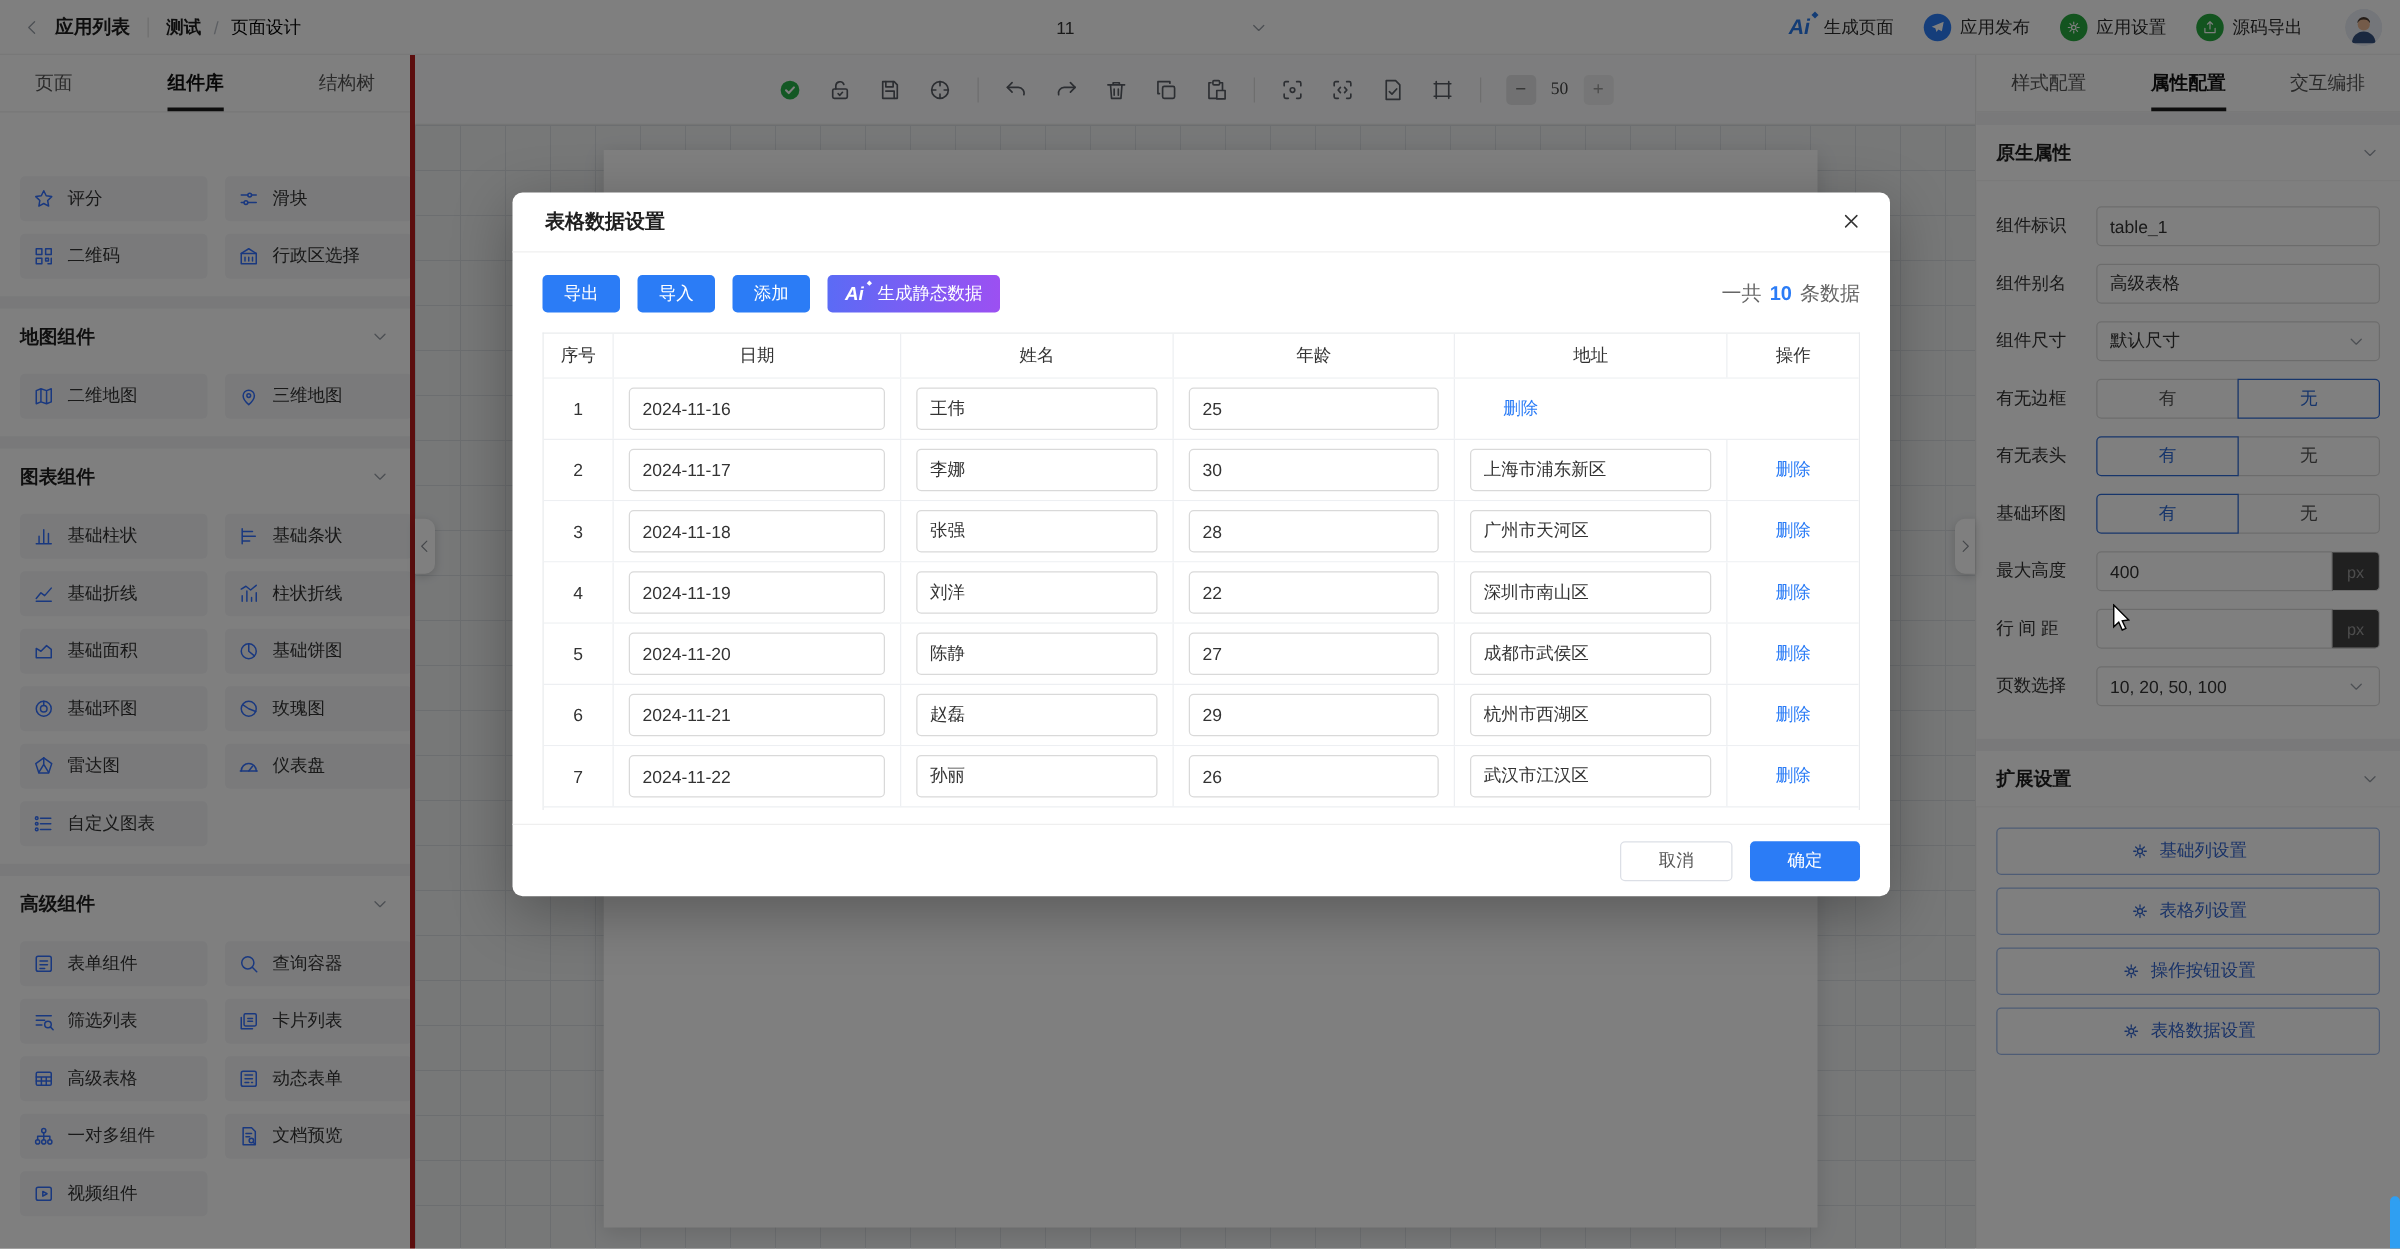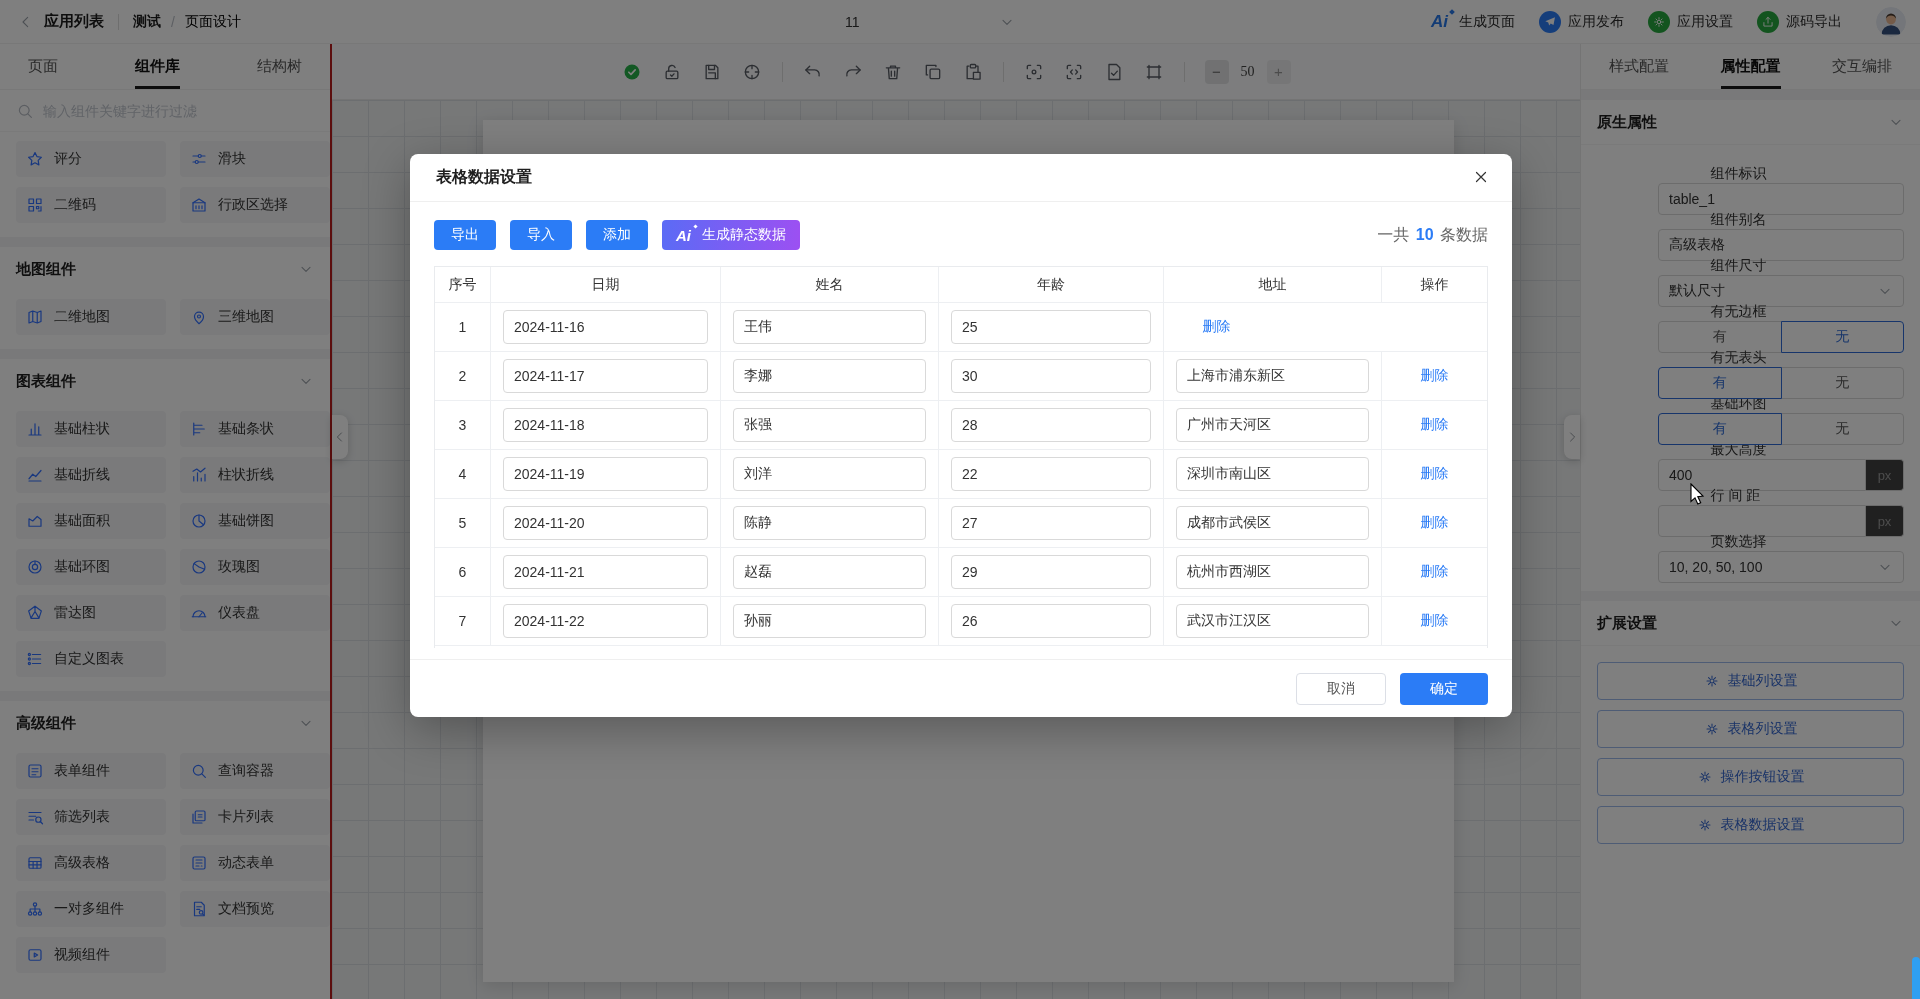"页面" .sidebar { border-right: 2px solid #b91c1c -> 4px solid #b91c1c }
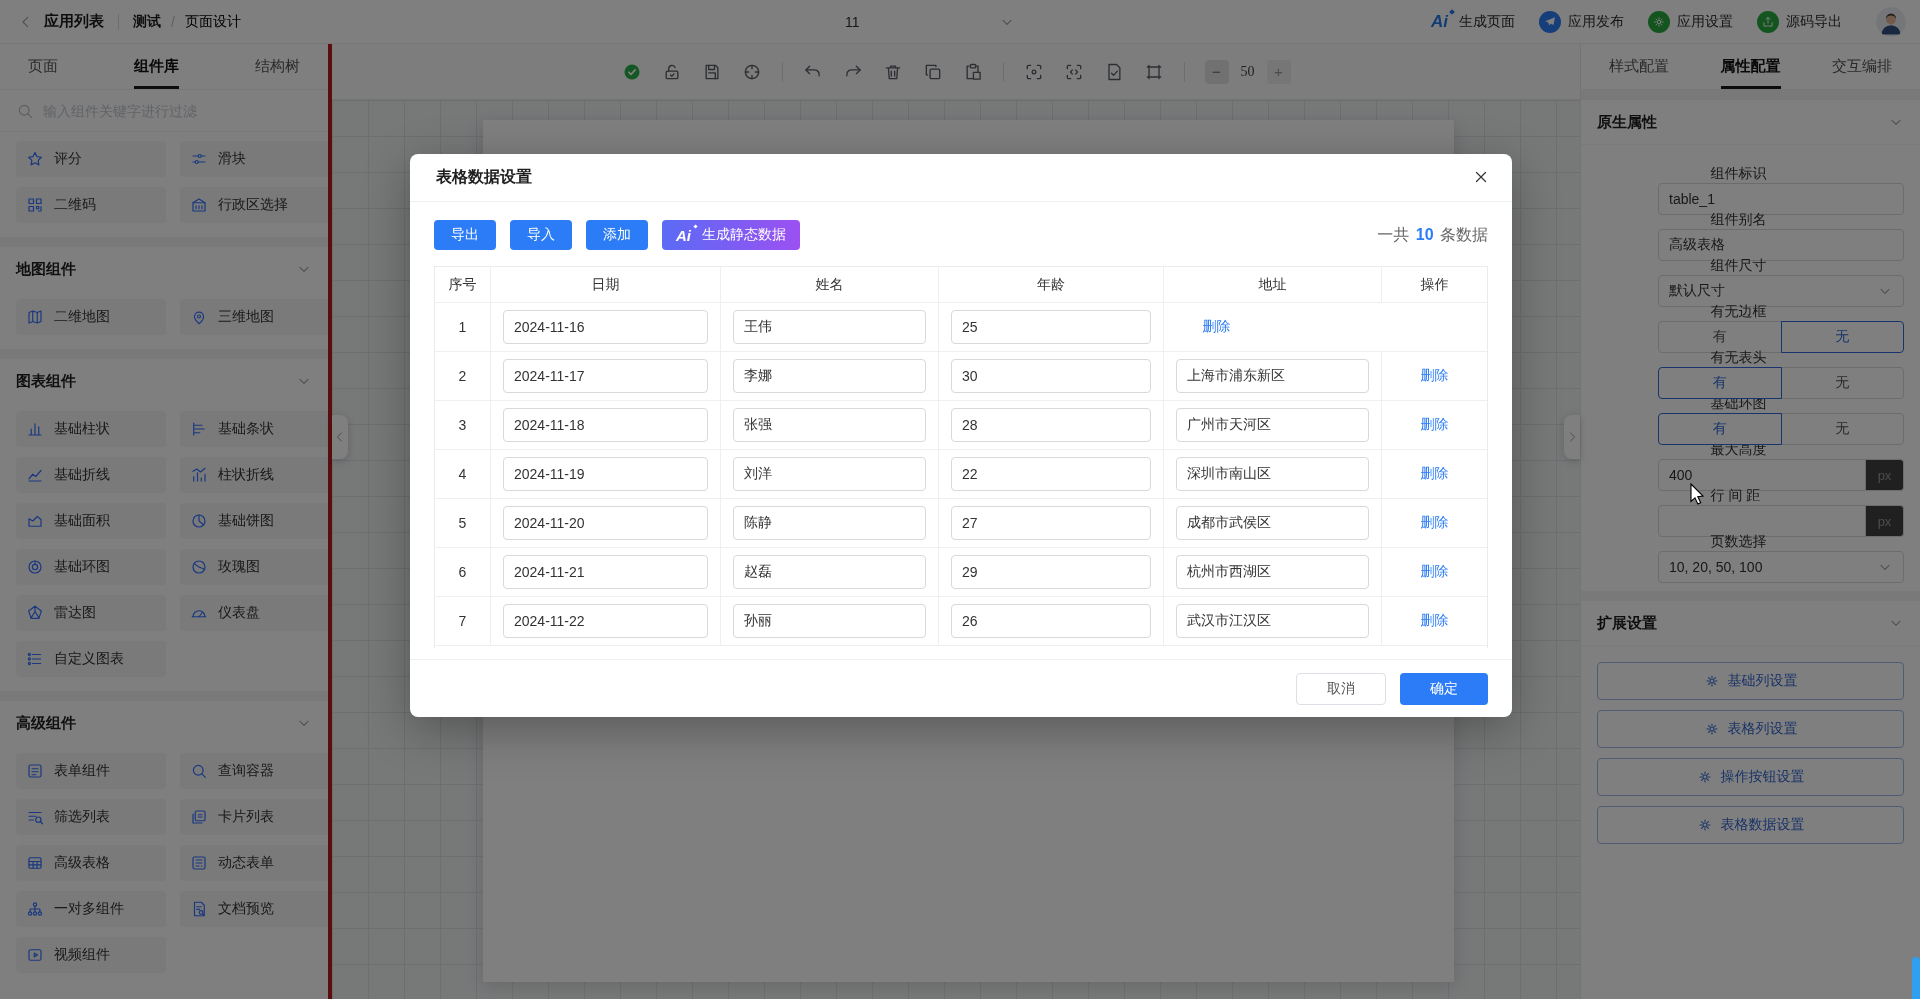"输入组件关键字进行过滤" div.side-search { html: <div> <span> <svg> <circle></circle> <path></path> </svg> </span> <input> </div> -> none }
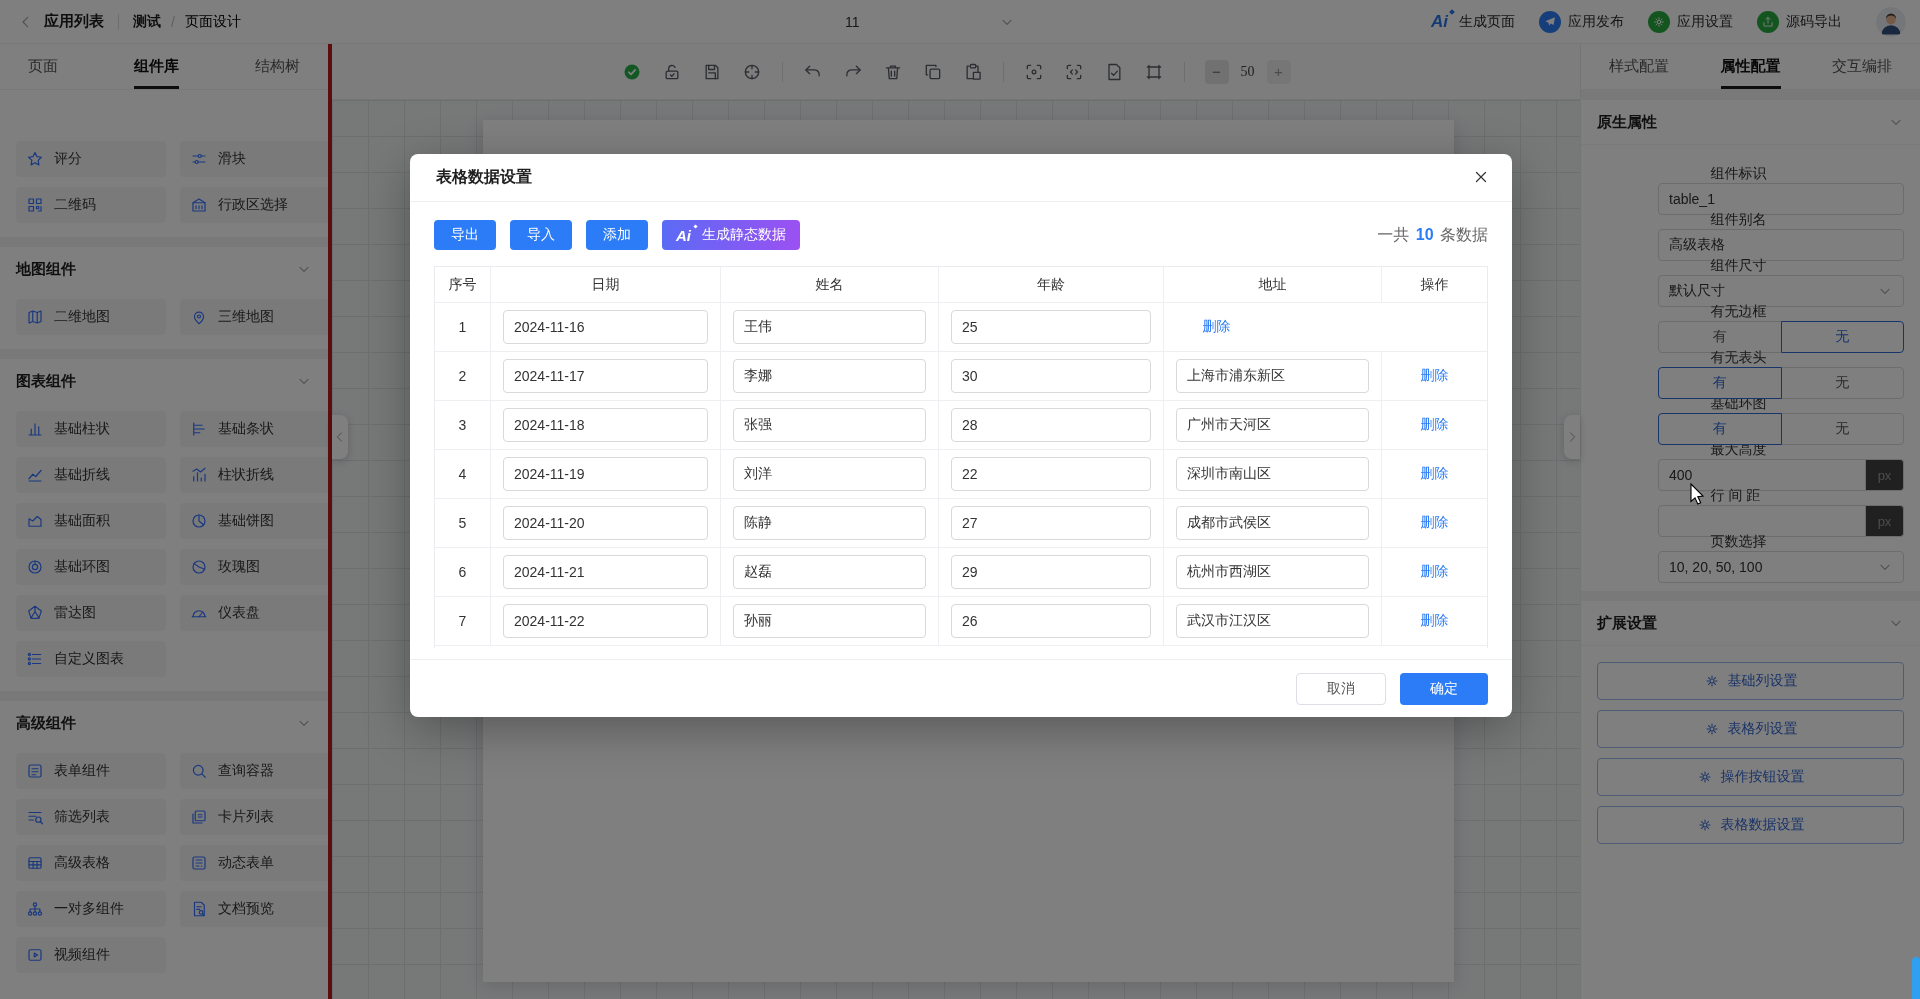"组件标识" .field-row { flex-direction: column -> none }
